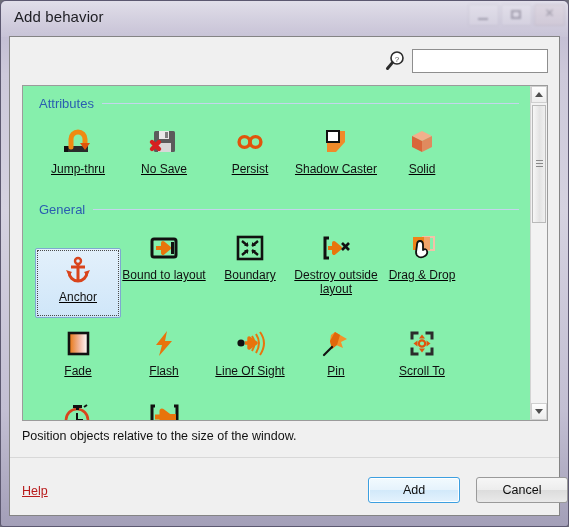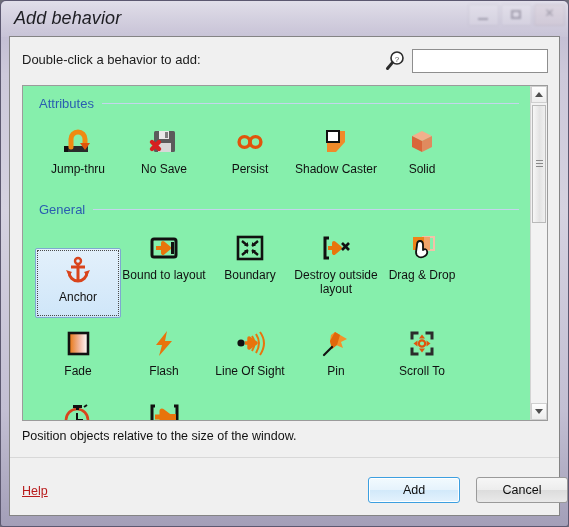"Add behavior" .title-text { font-size: 18px -> 15px; font-style: italic -> none }
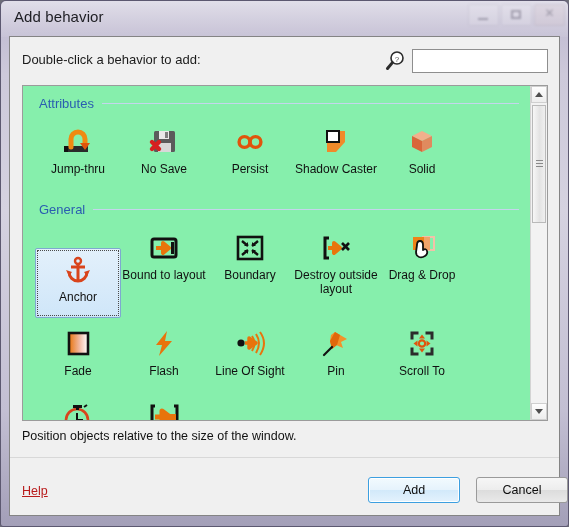"Double-click a behavior to add:" div.prompt-label { html: <div>Double-click a behavior to add:</div> -> none }
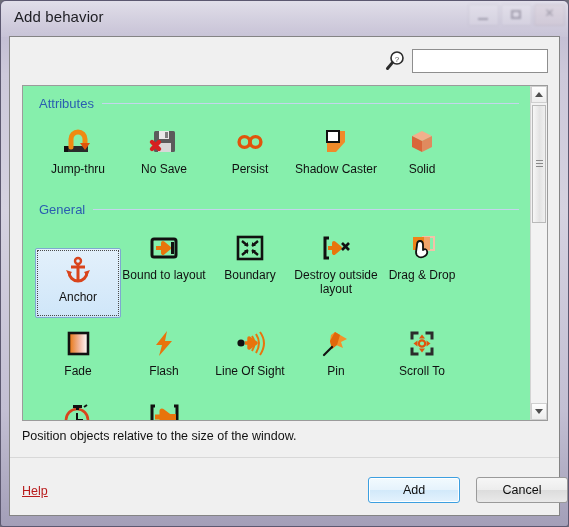"Jump-thru" .cell { text-decoration: none -> underline }
